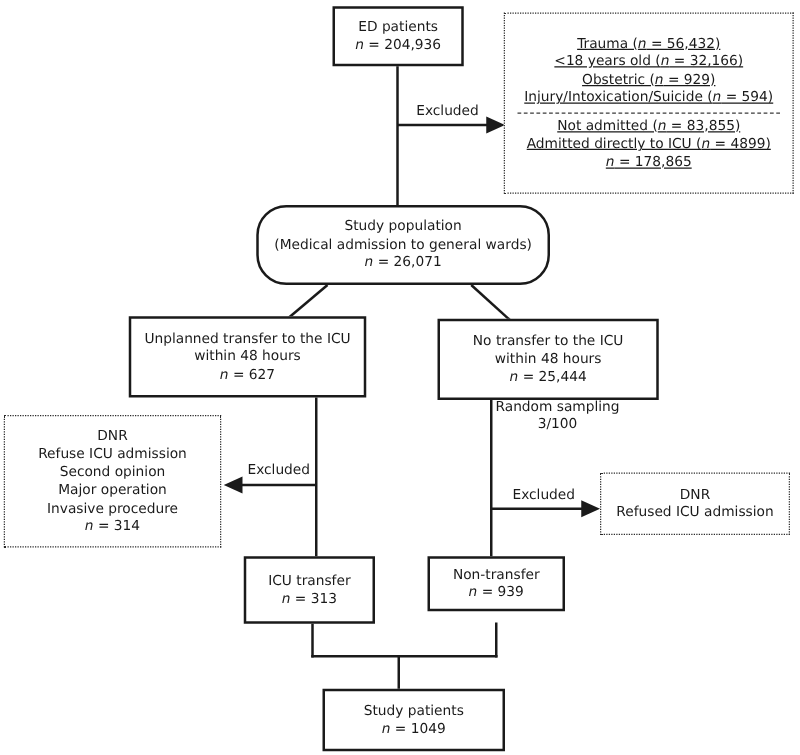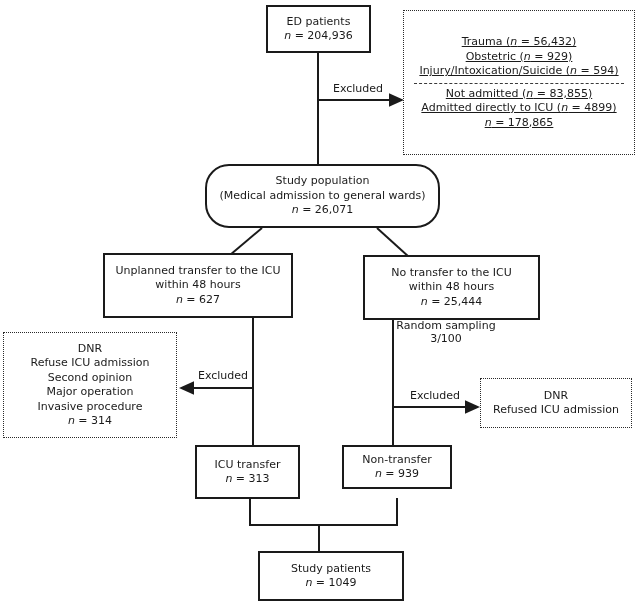"<18 years old (n =" div.line { html: none -> <div><span>&lt;18 years old (</span><span>n</span><span> = 32,166)</span></div> }
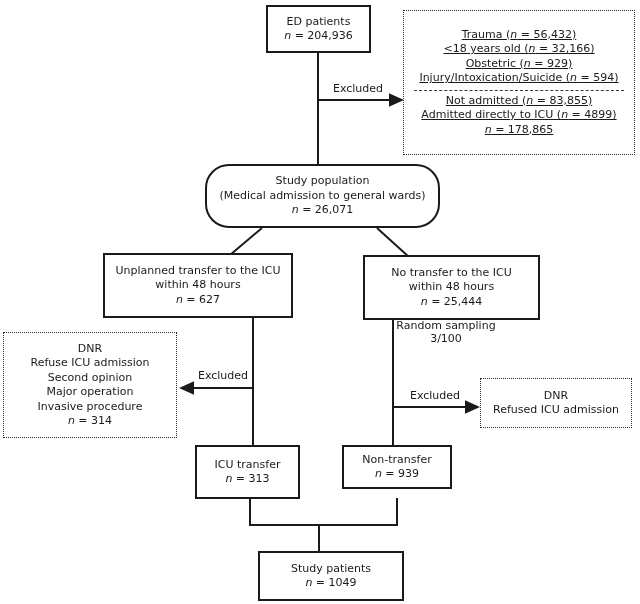"No transfer to the ICU" div.box { margin-left: 13px -> none }
